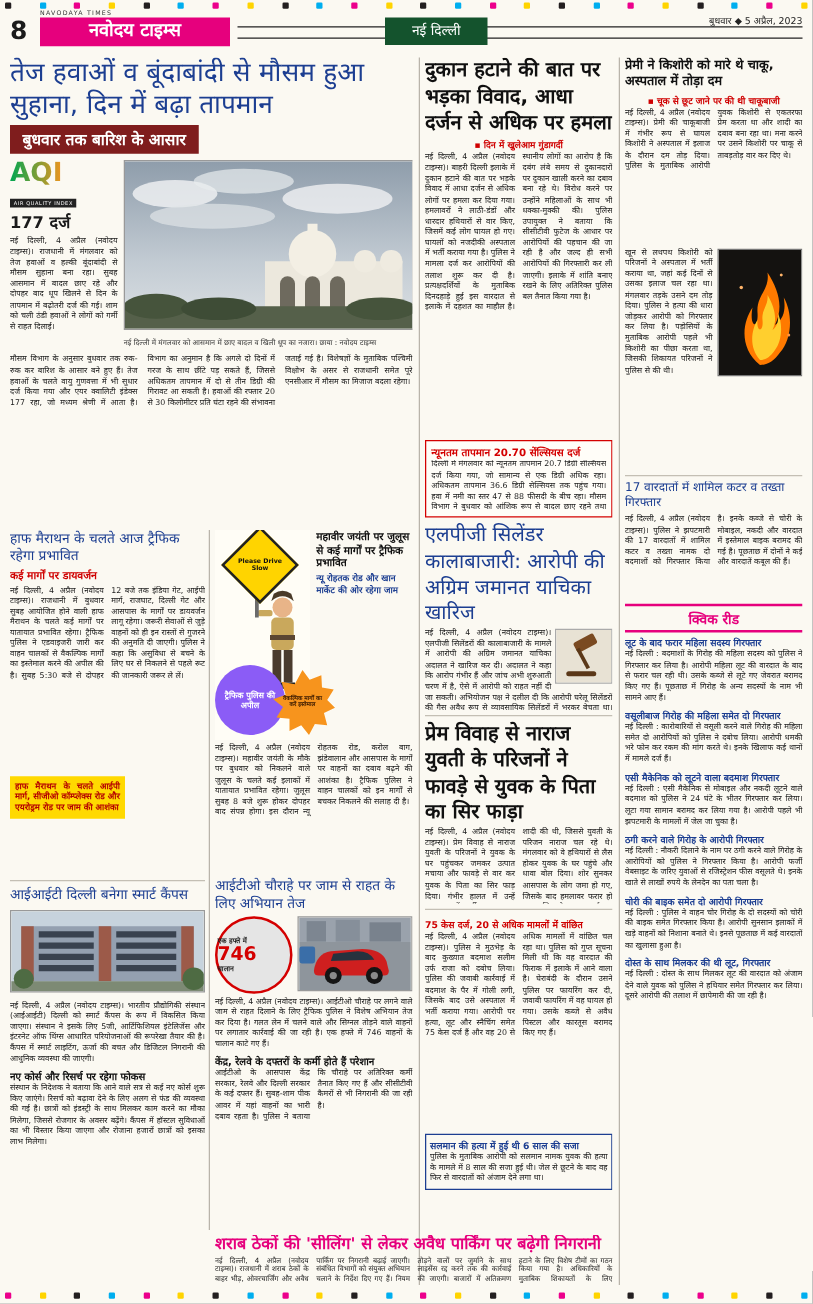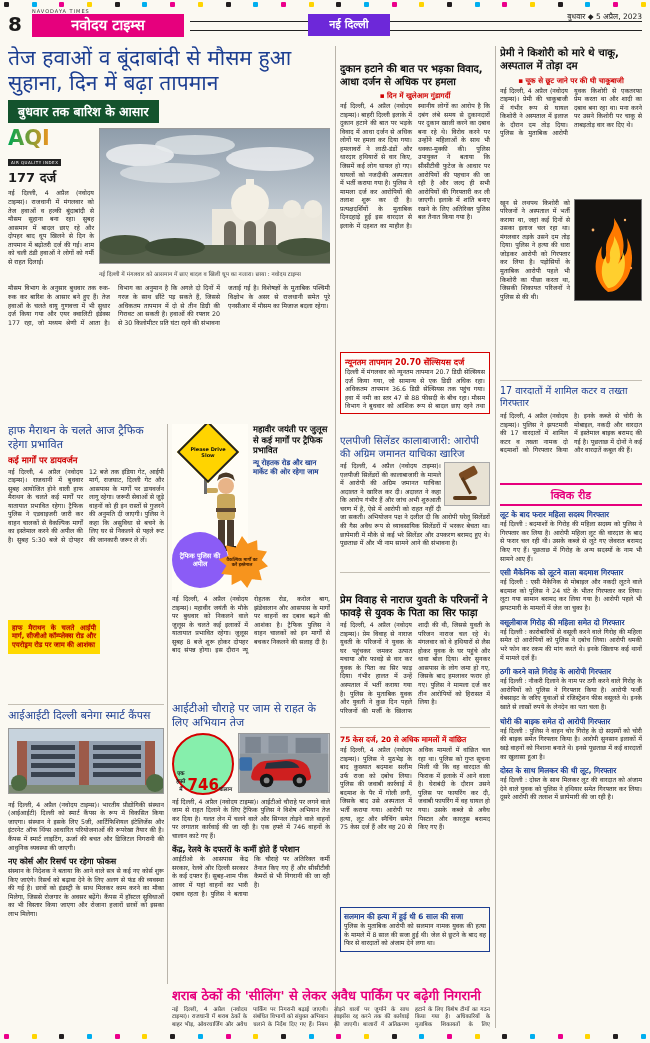"नई दिल्ली" #edition { background: #6d28d9 -> #14532d; font-weight: bold -> normal }
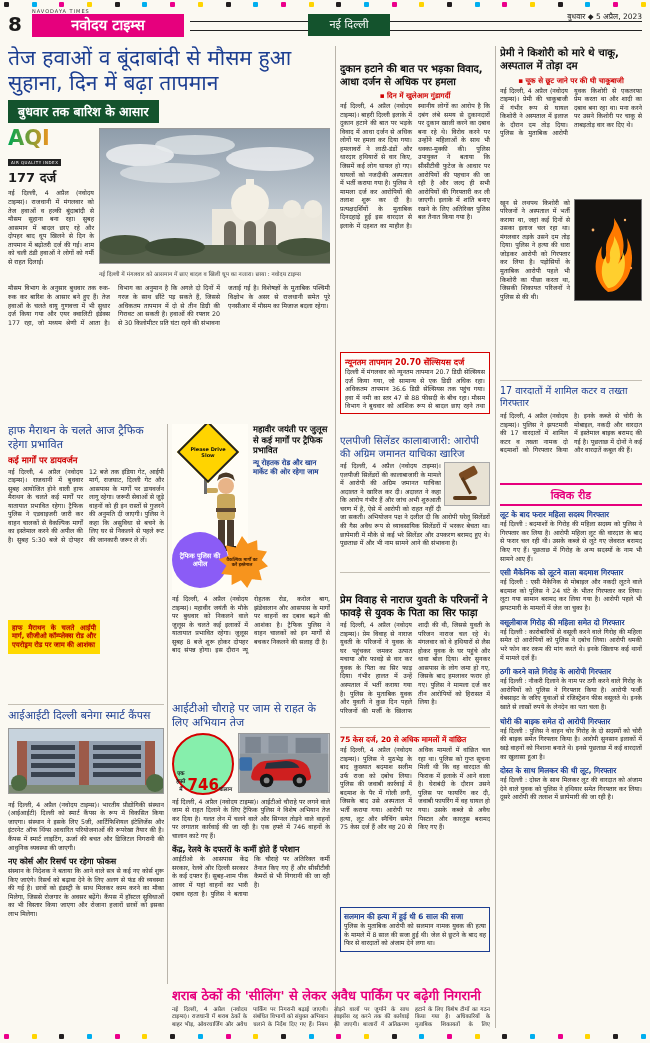"दुकान हटाने की बात पर" #colB h3.big { font-size: 10px -> 16px; margin: 16px 0 2px -> 0 0 2px }
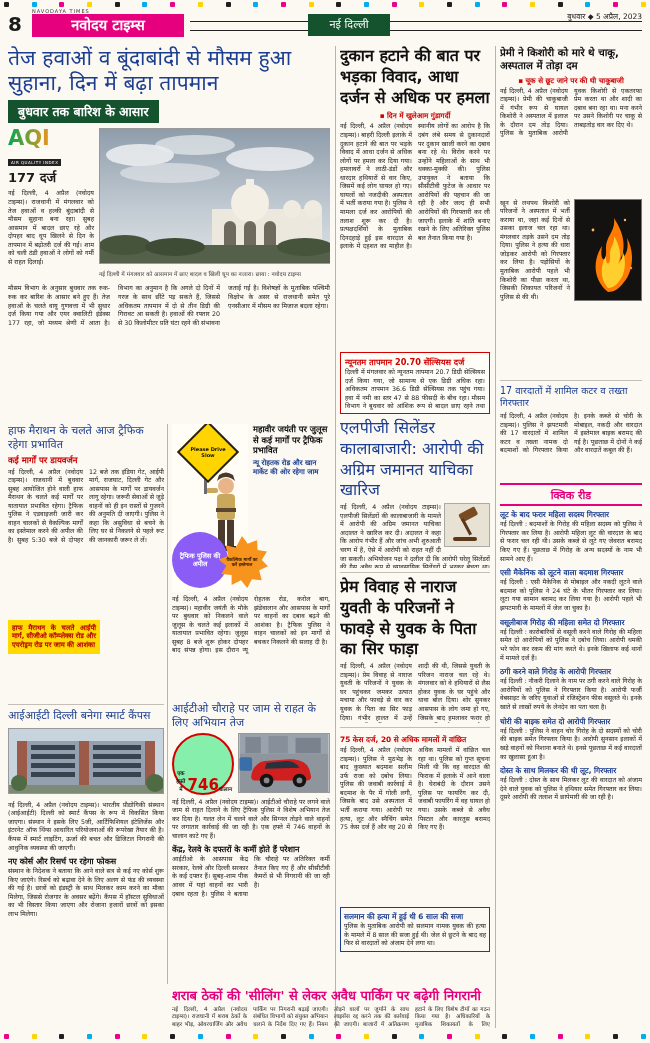"बुधवार तक बारिश के आसार" #lead-sub { background: #14532d -> #7f1d1d }
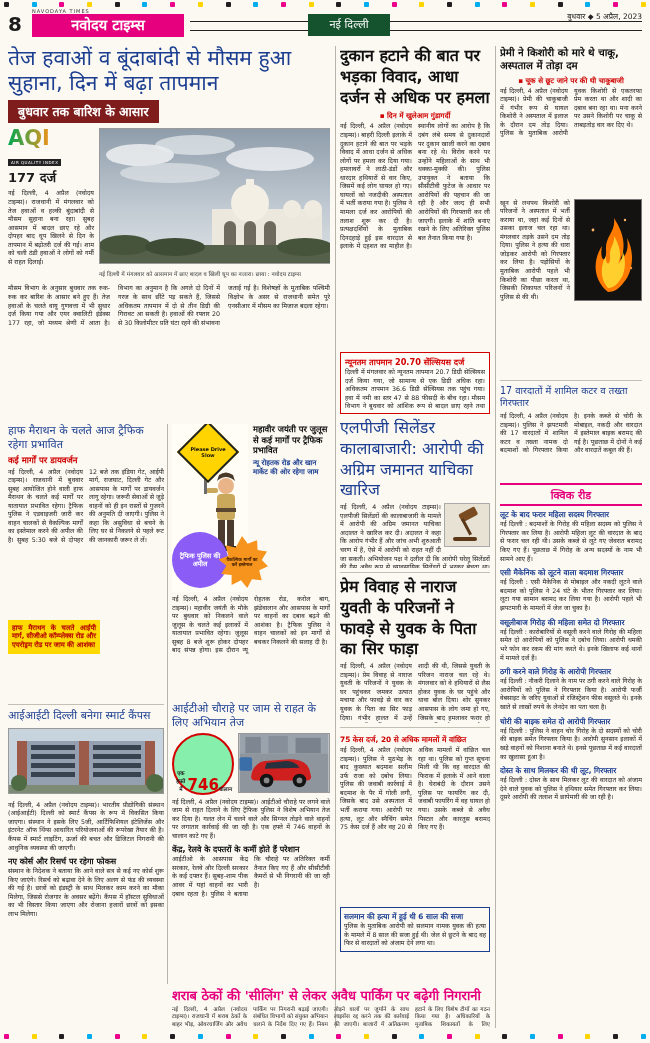"एसी मैकेनिक को लूटने वाला" div.qitem { order: before "वसूलीबाज गिरोह की महिला समेत" -> after "वसूलीबाज गिरोह की महिला समेत" }
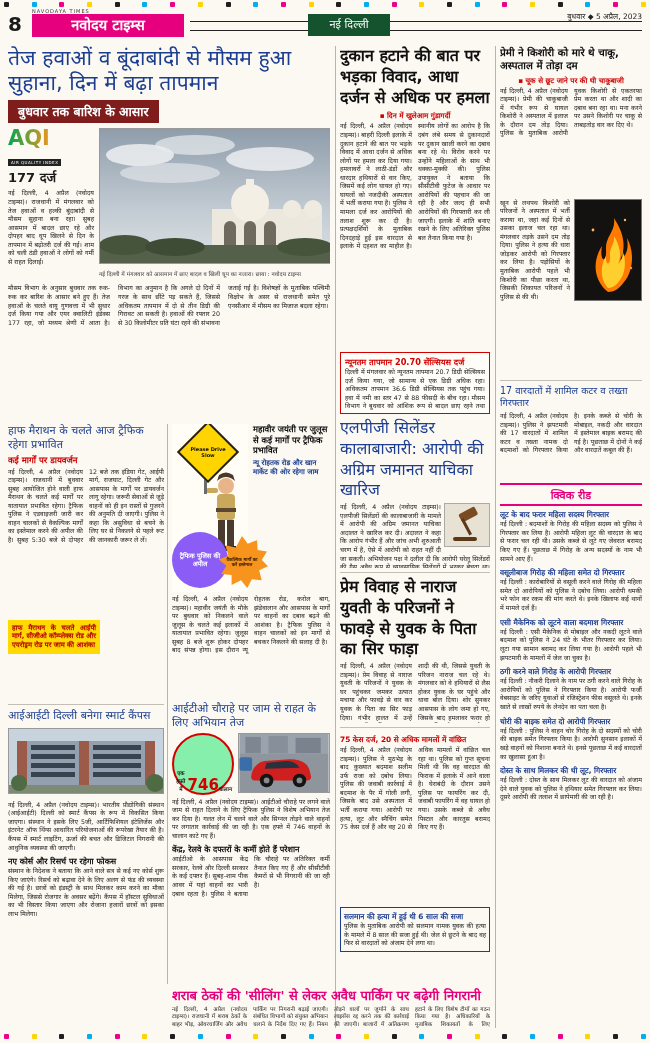"746" #badge746 { align-items: flex-end -> flex-start; background: #86efac -> #e5e5e5; flex-direction: row -> column }
